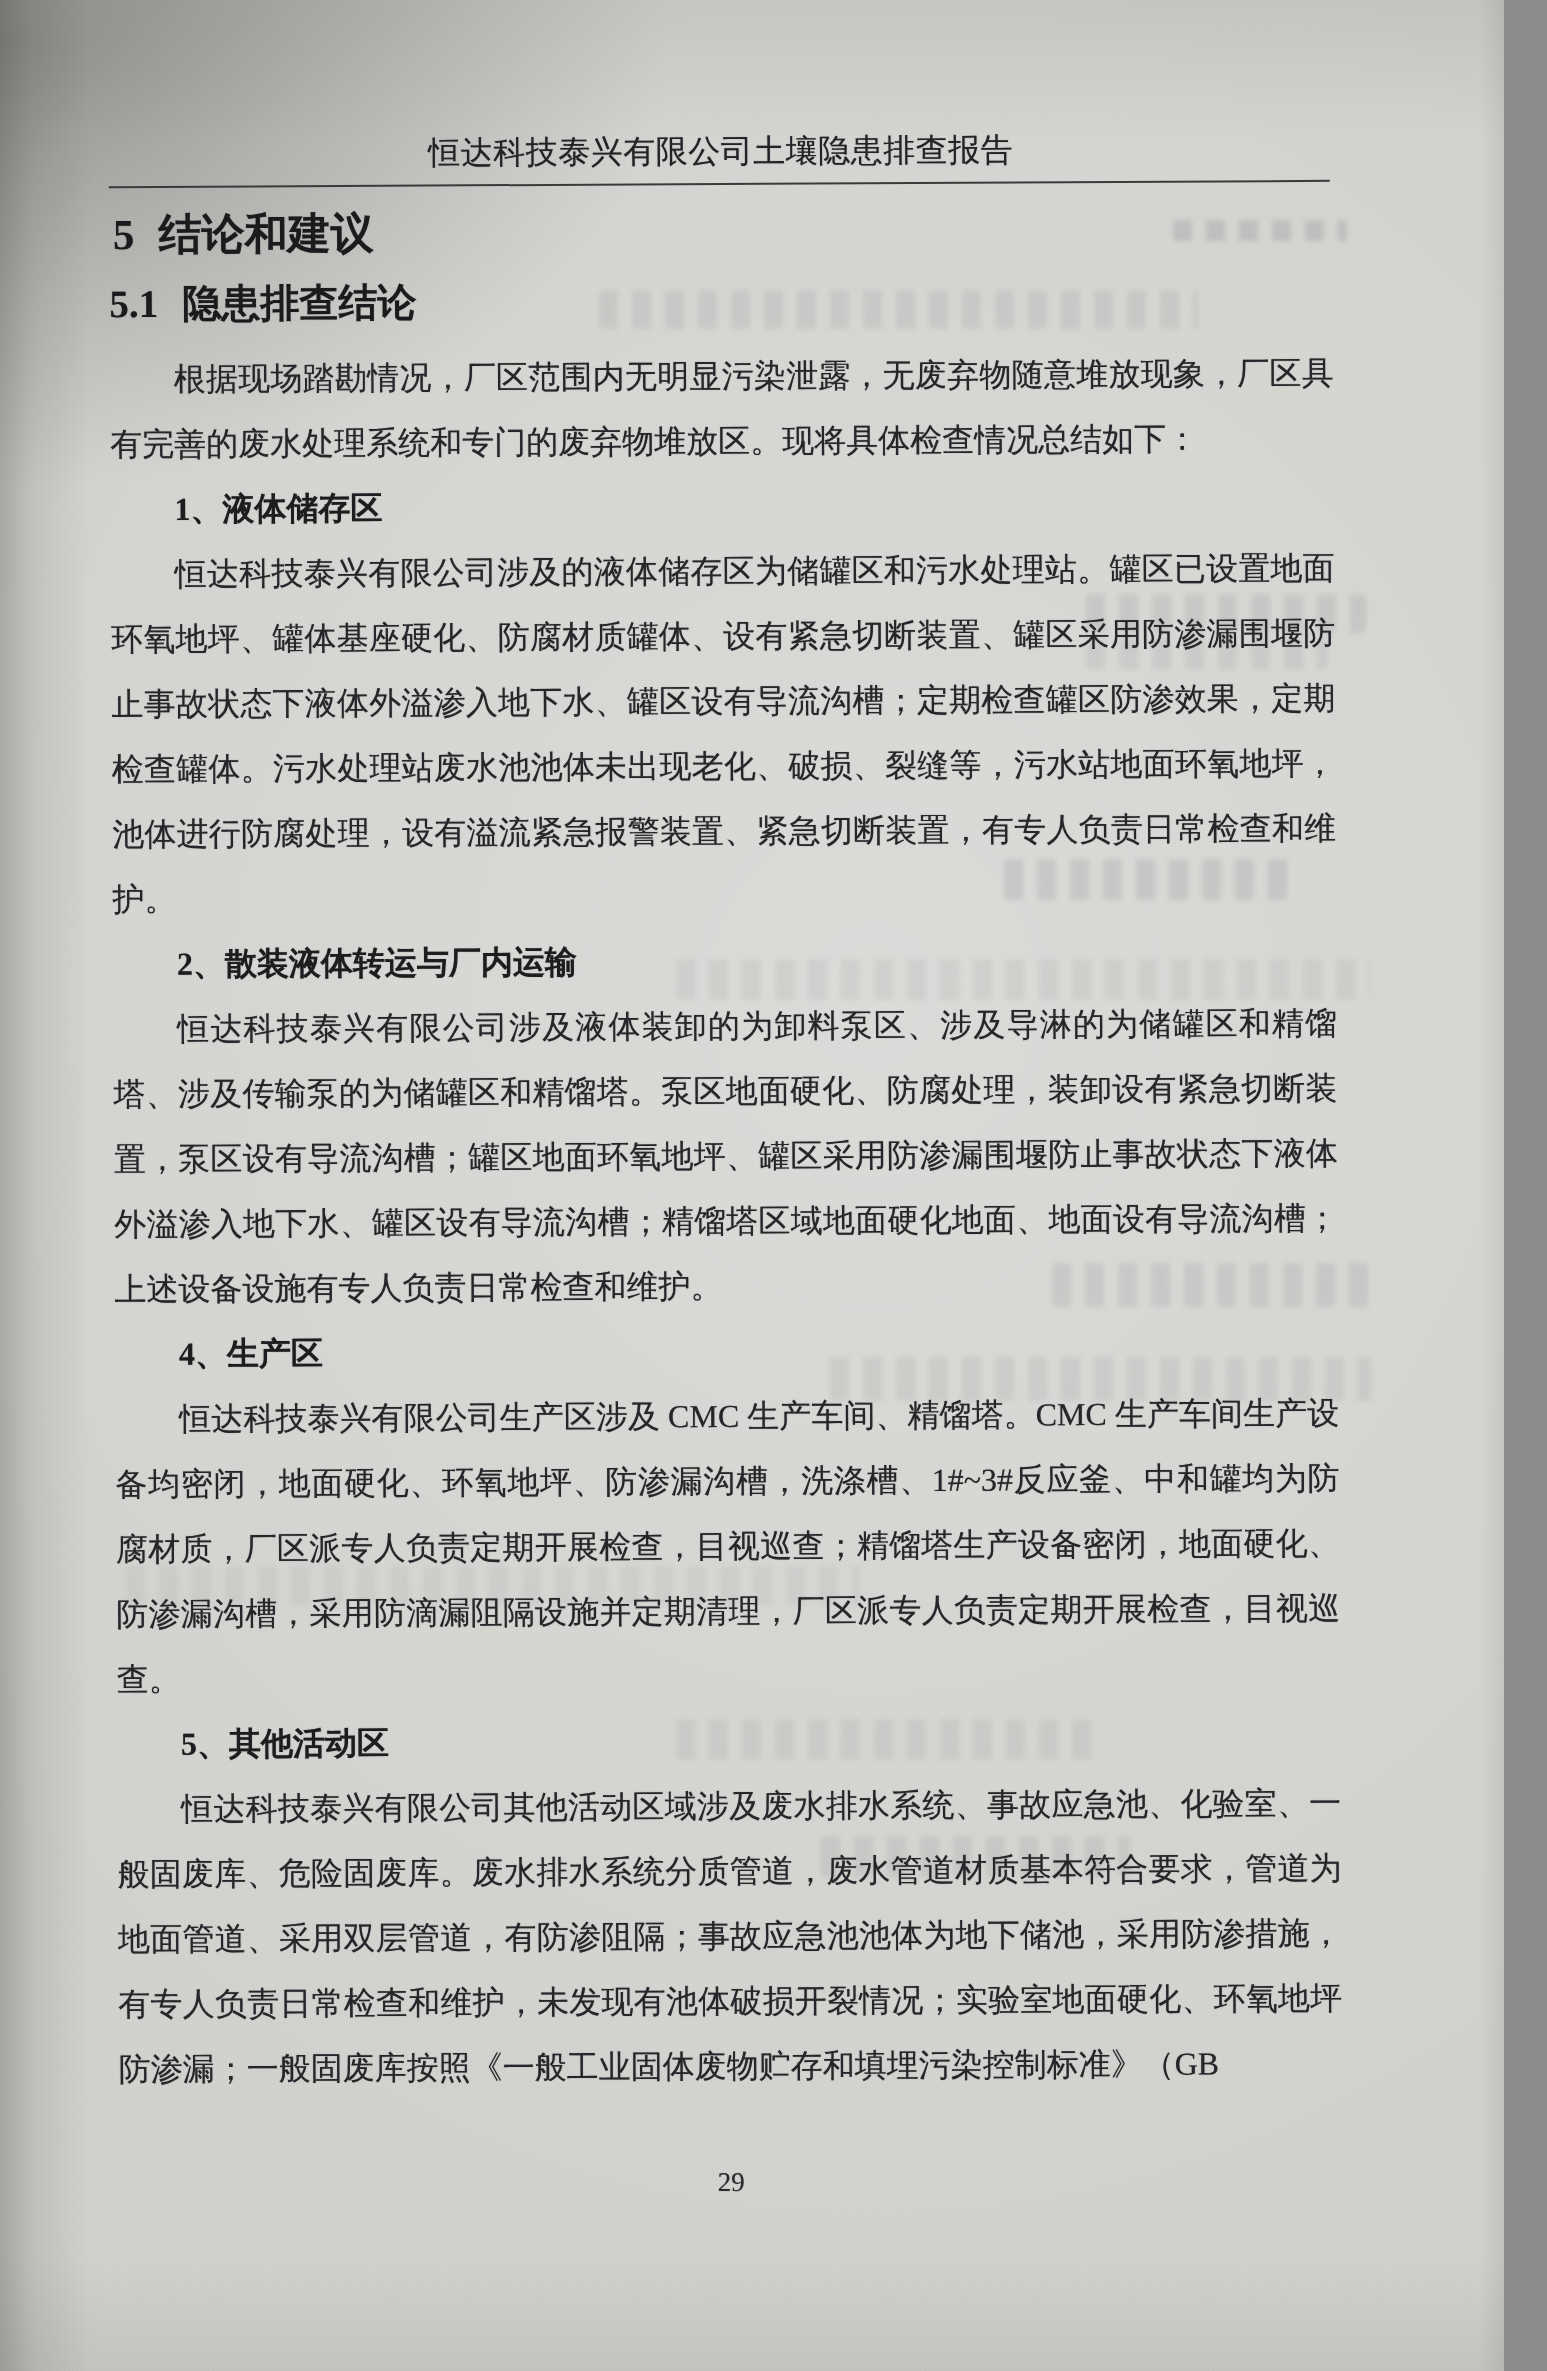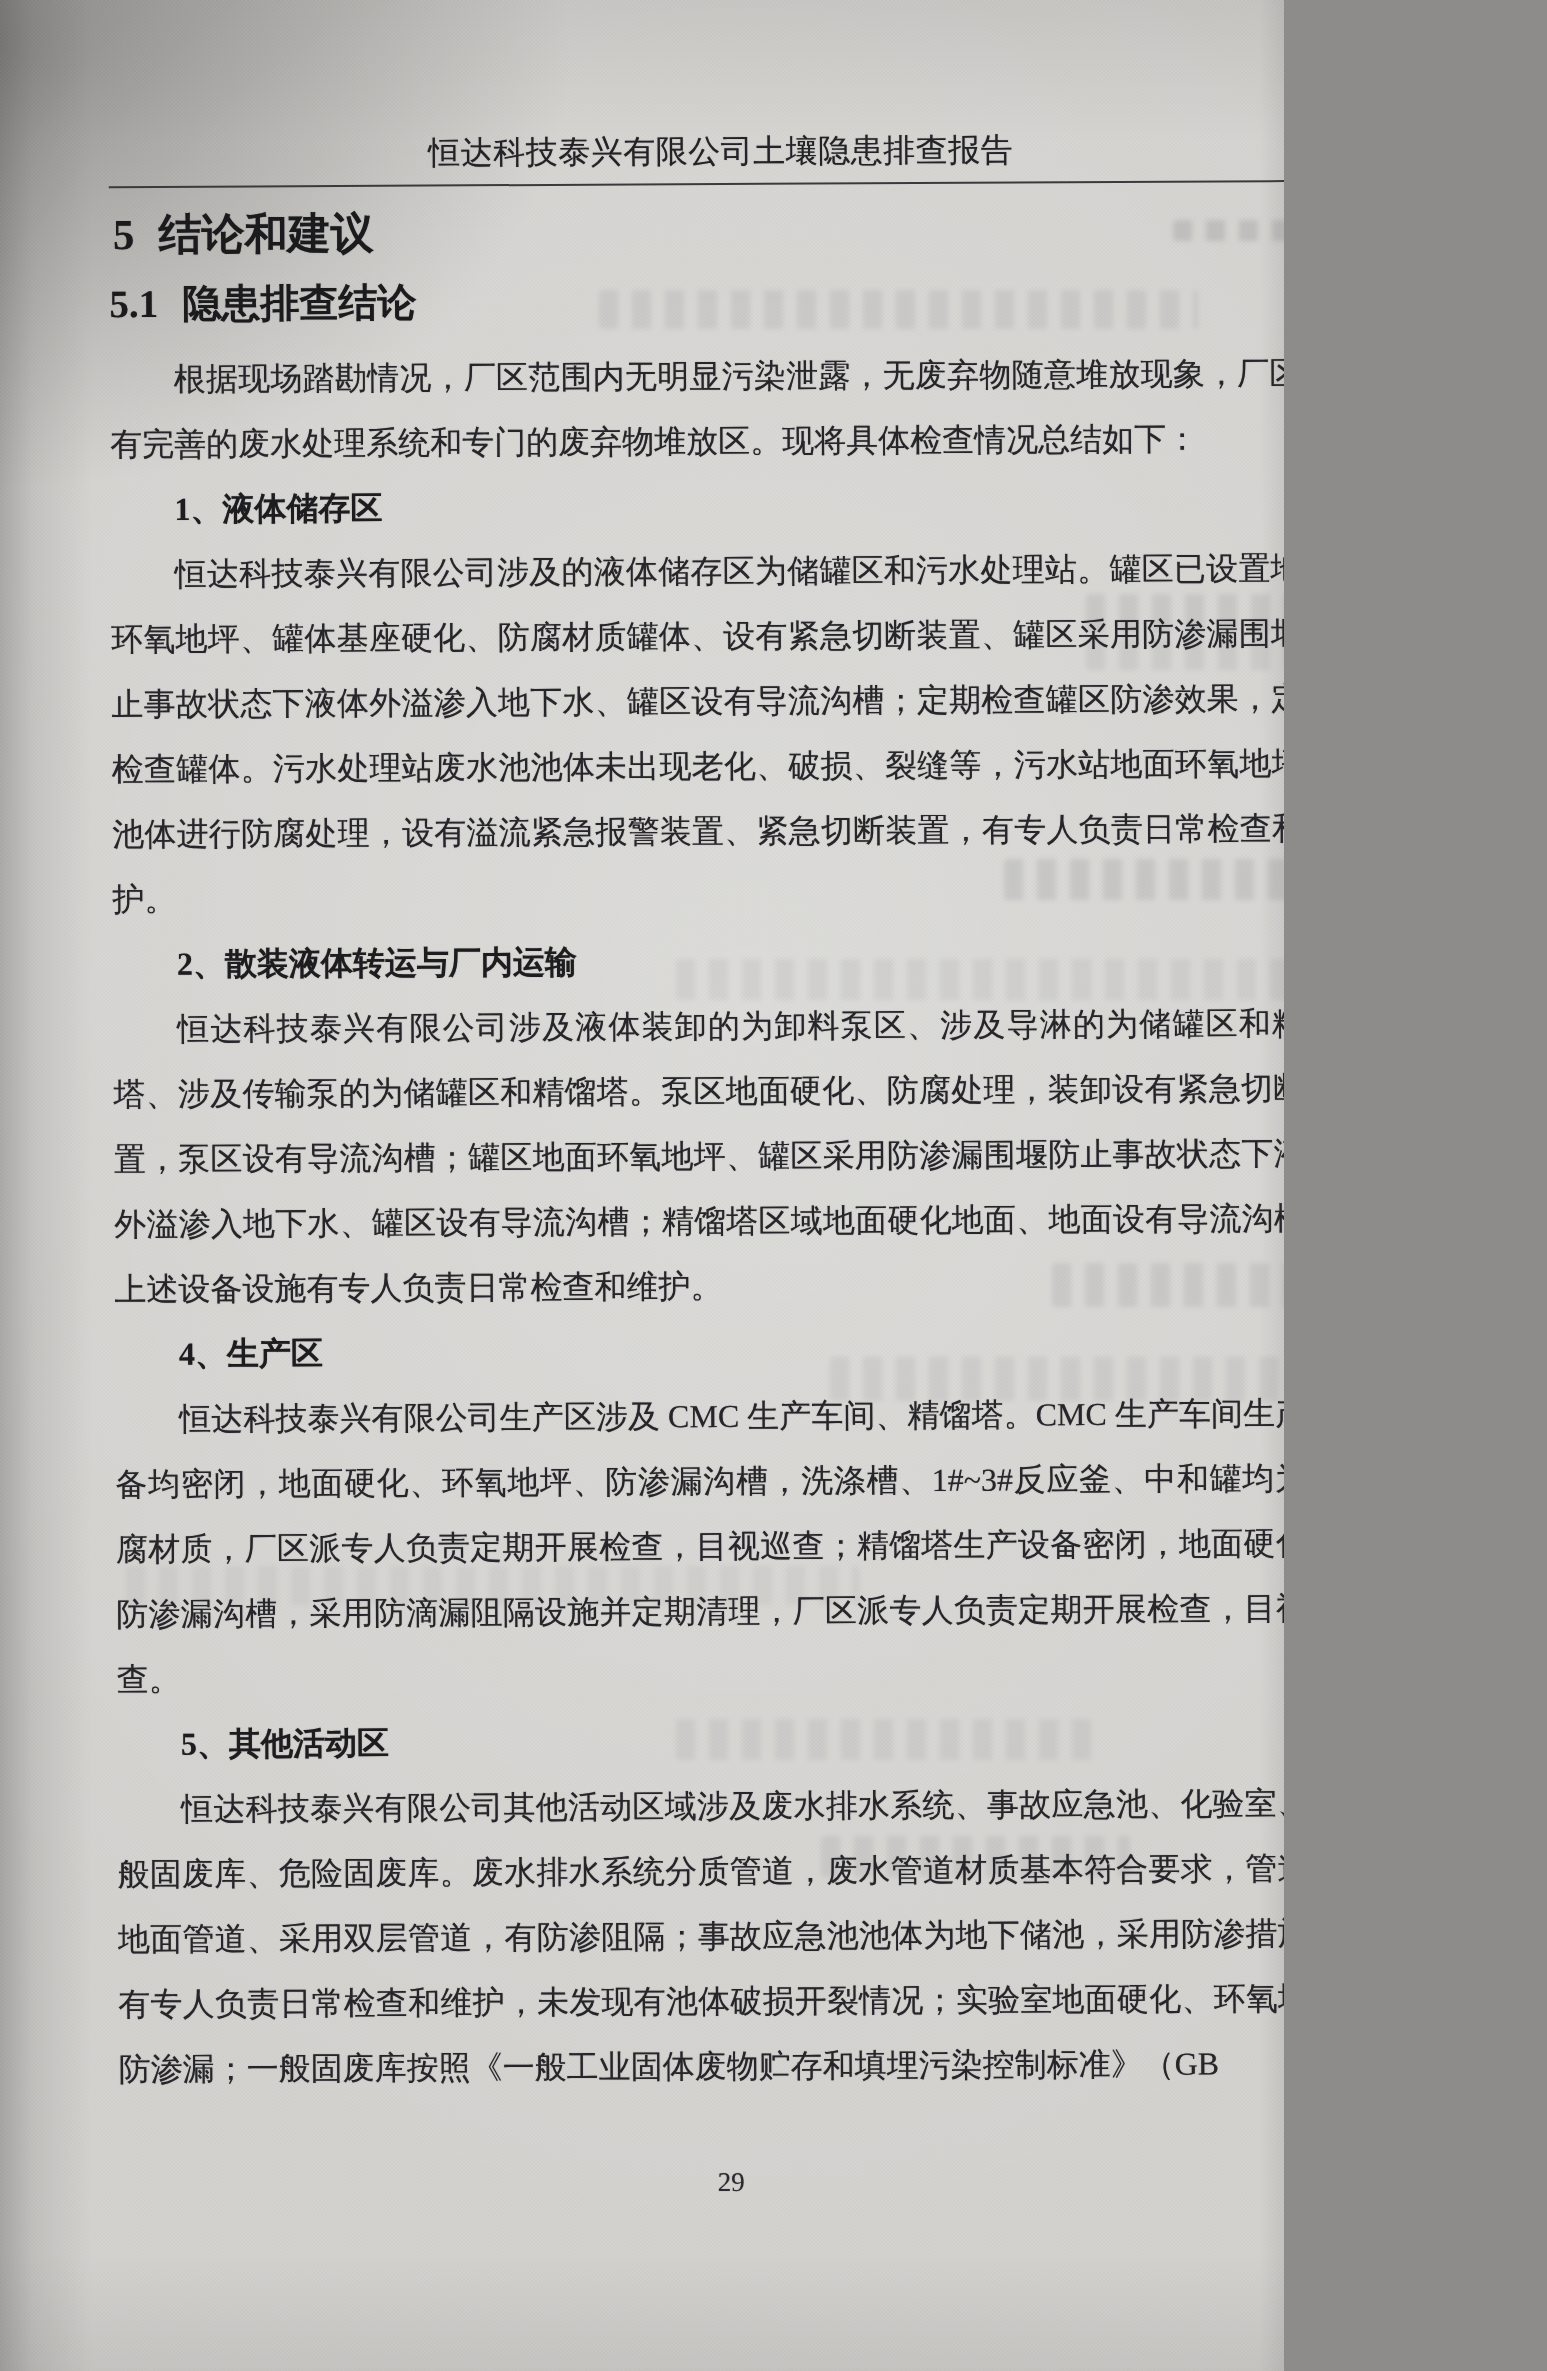"恒达科技泰兴有限公司土壤隐患排查报告" .page { width: 1284px -> 1504px }
